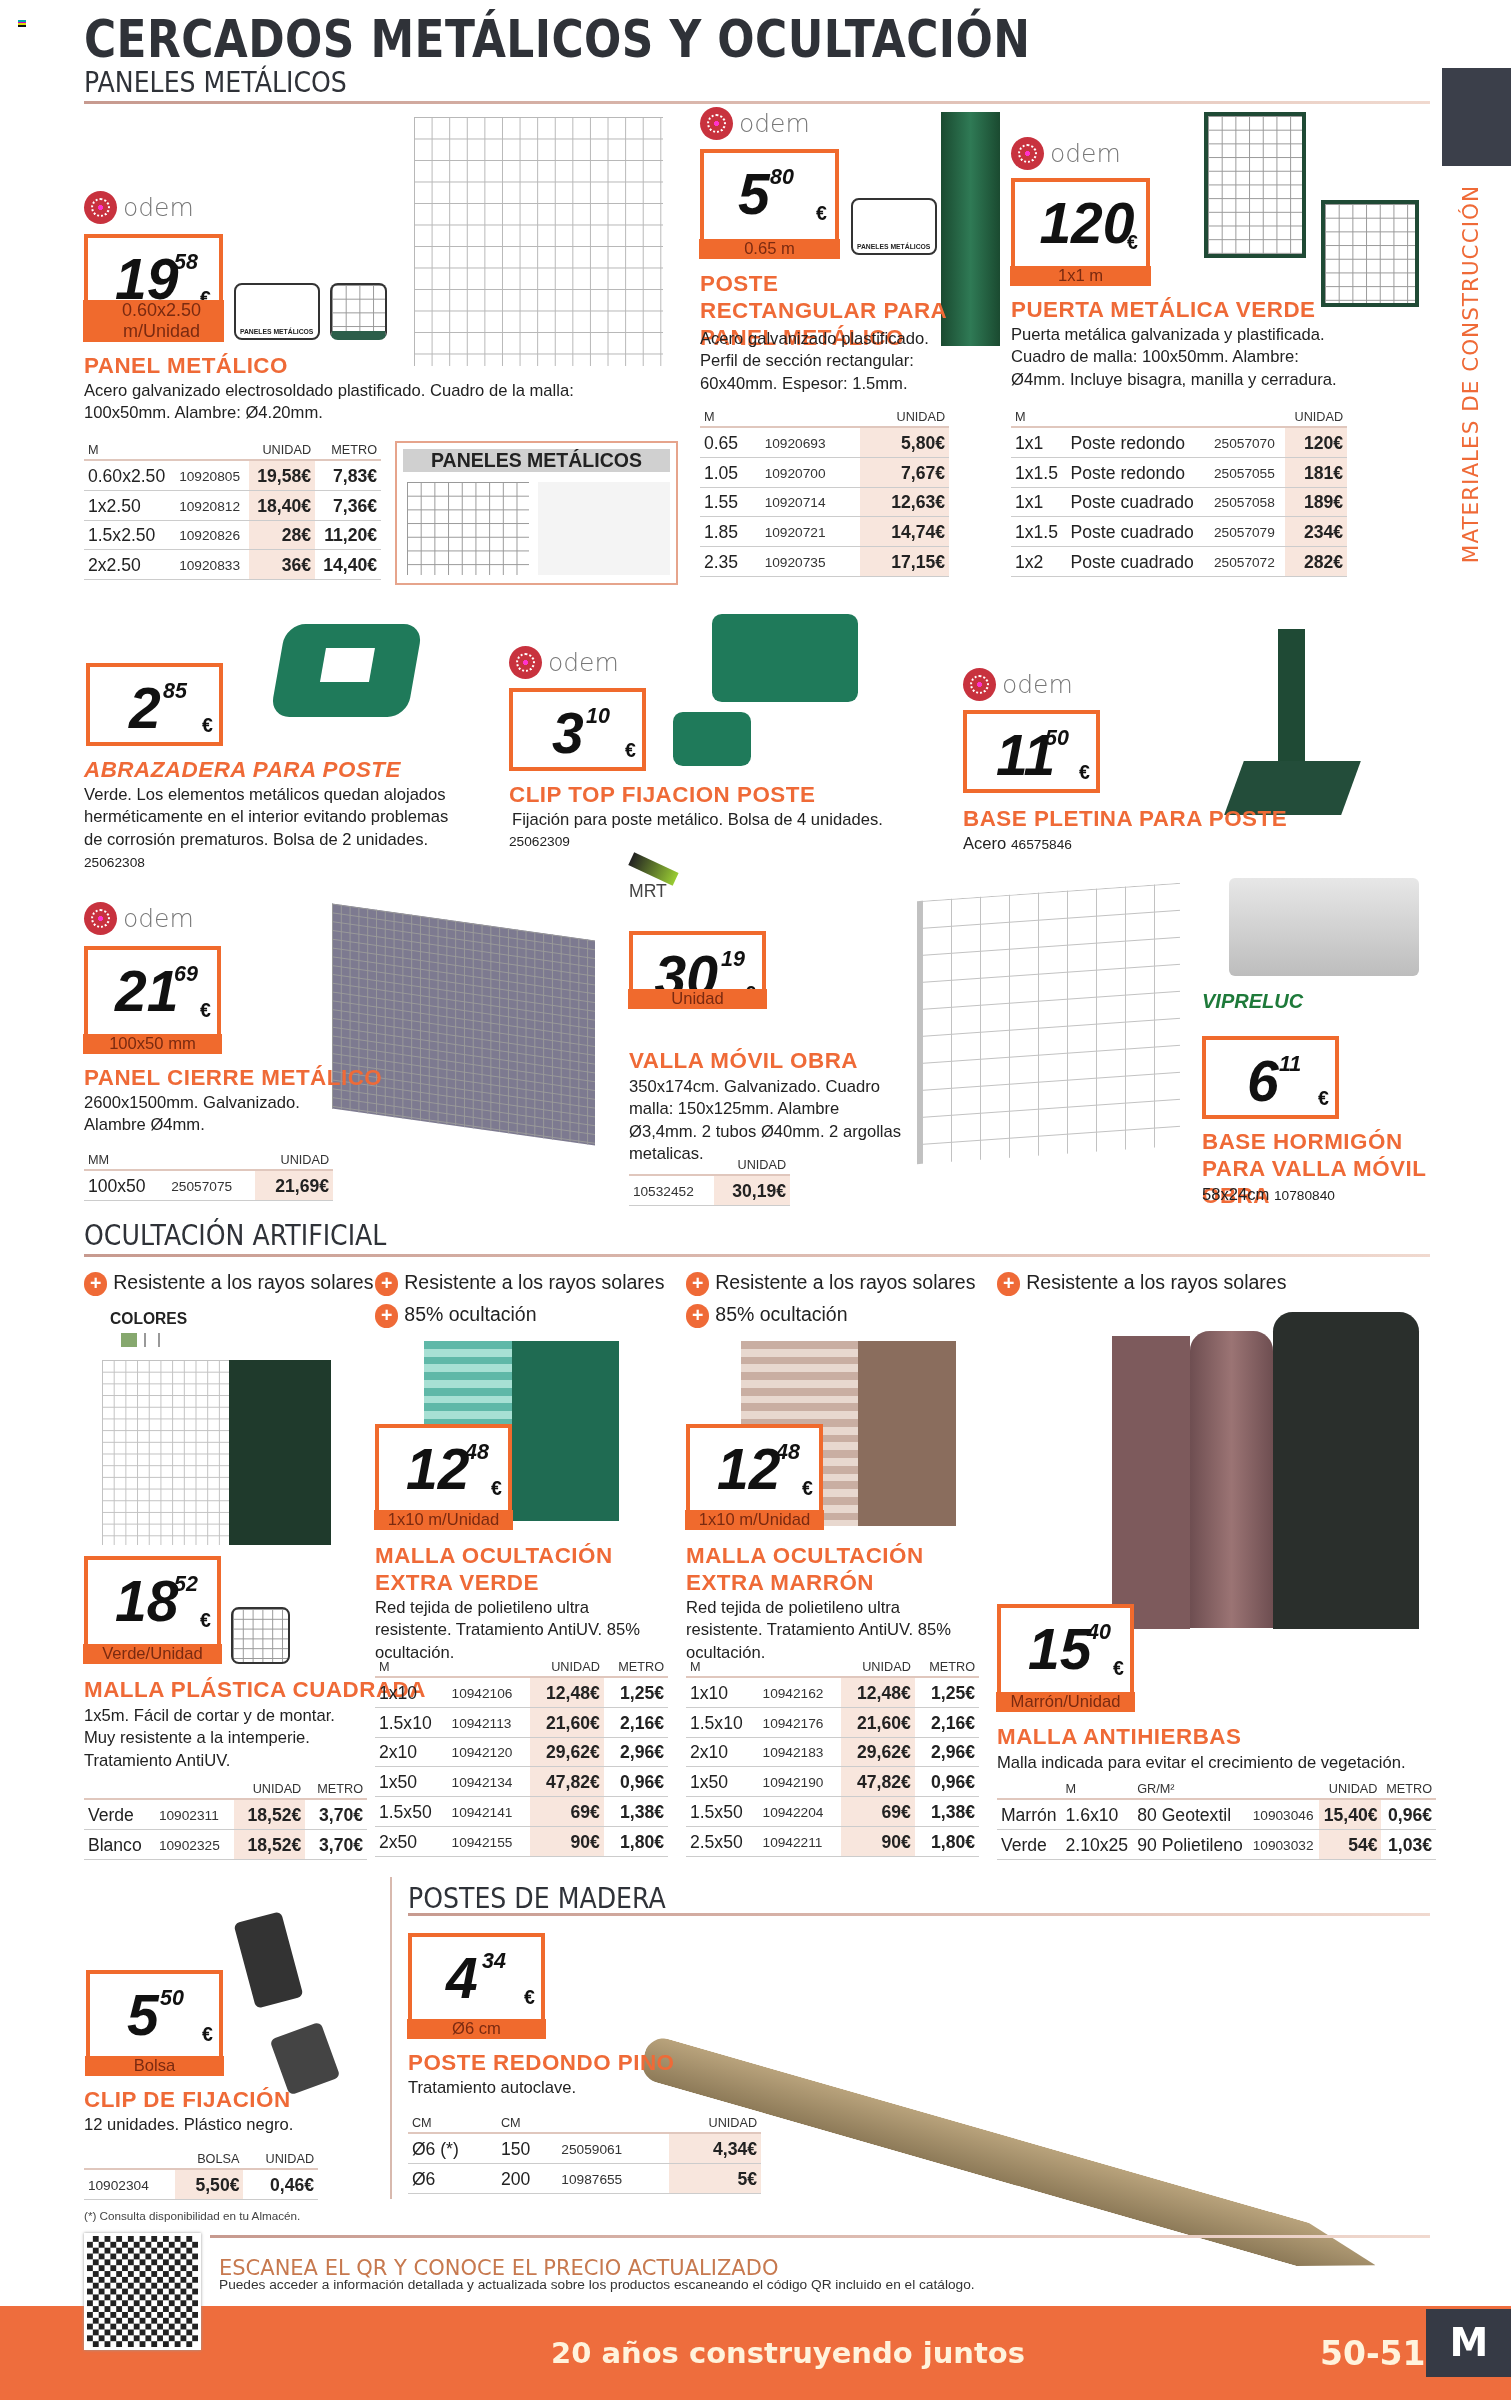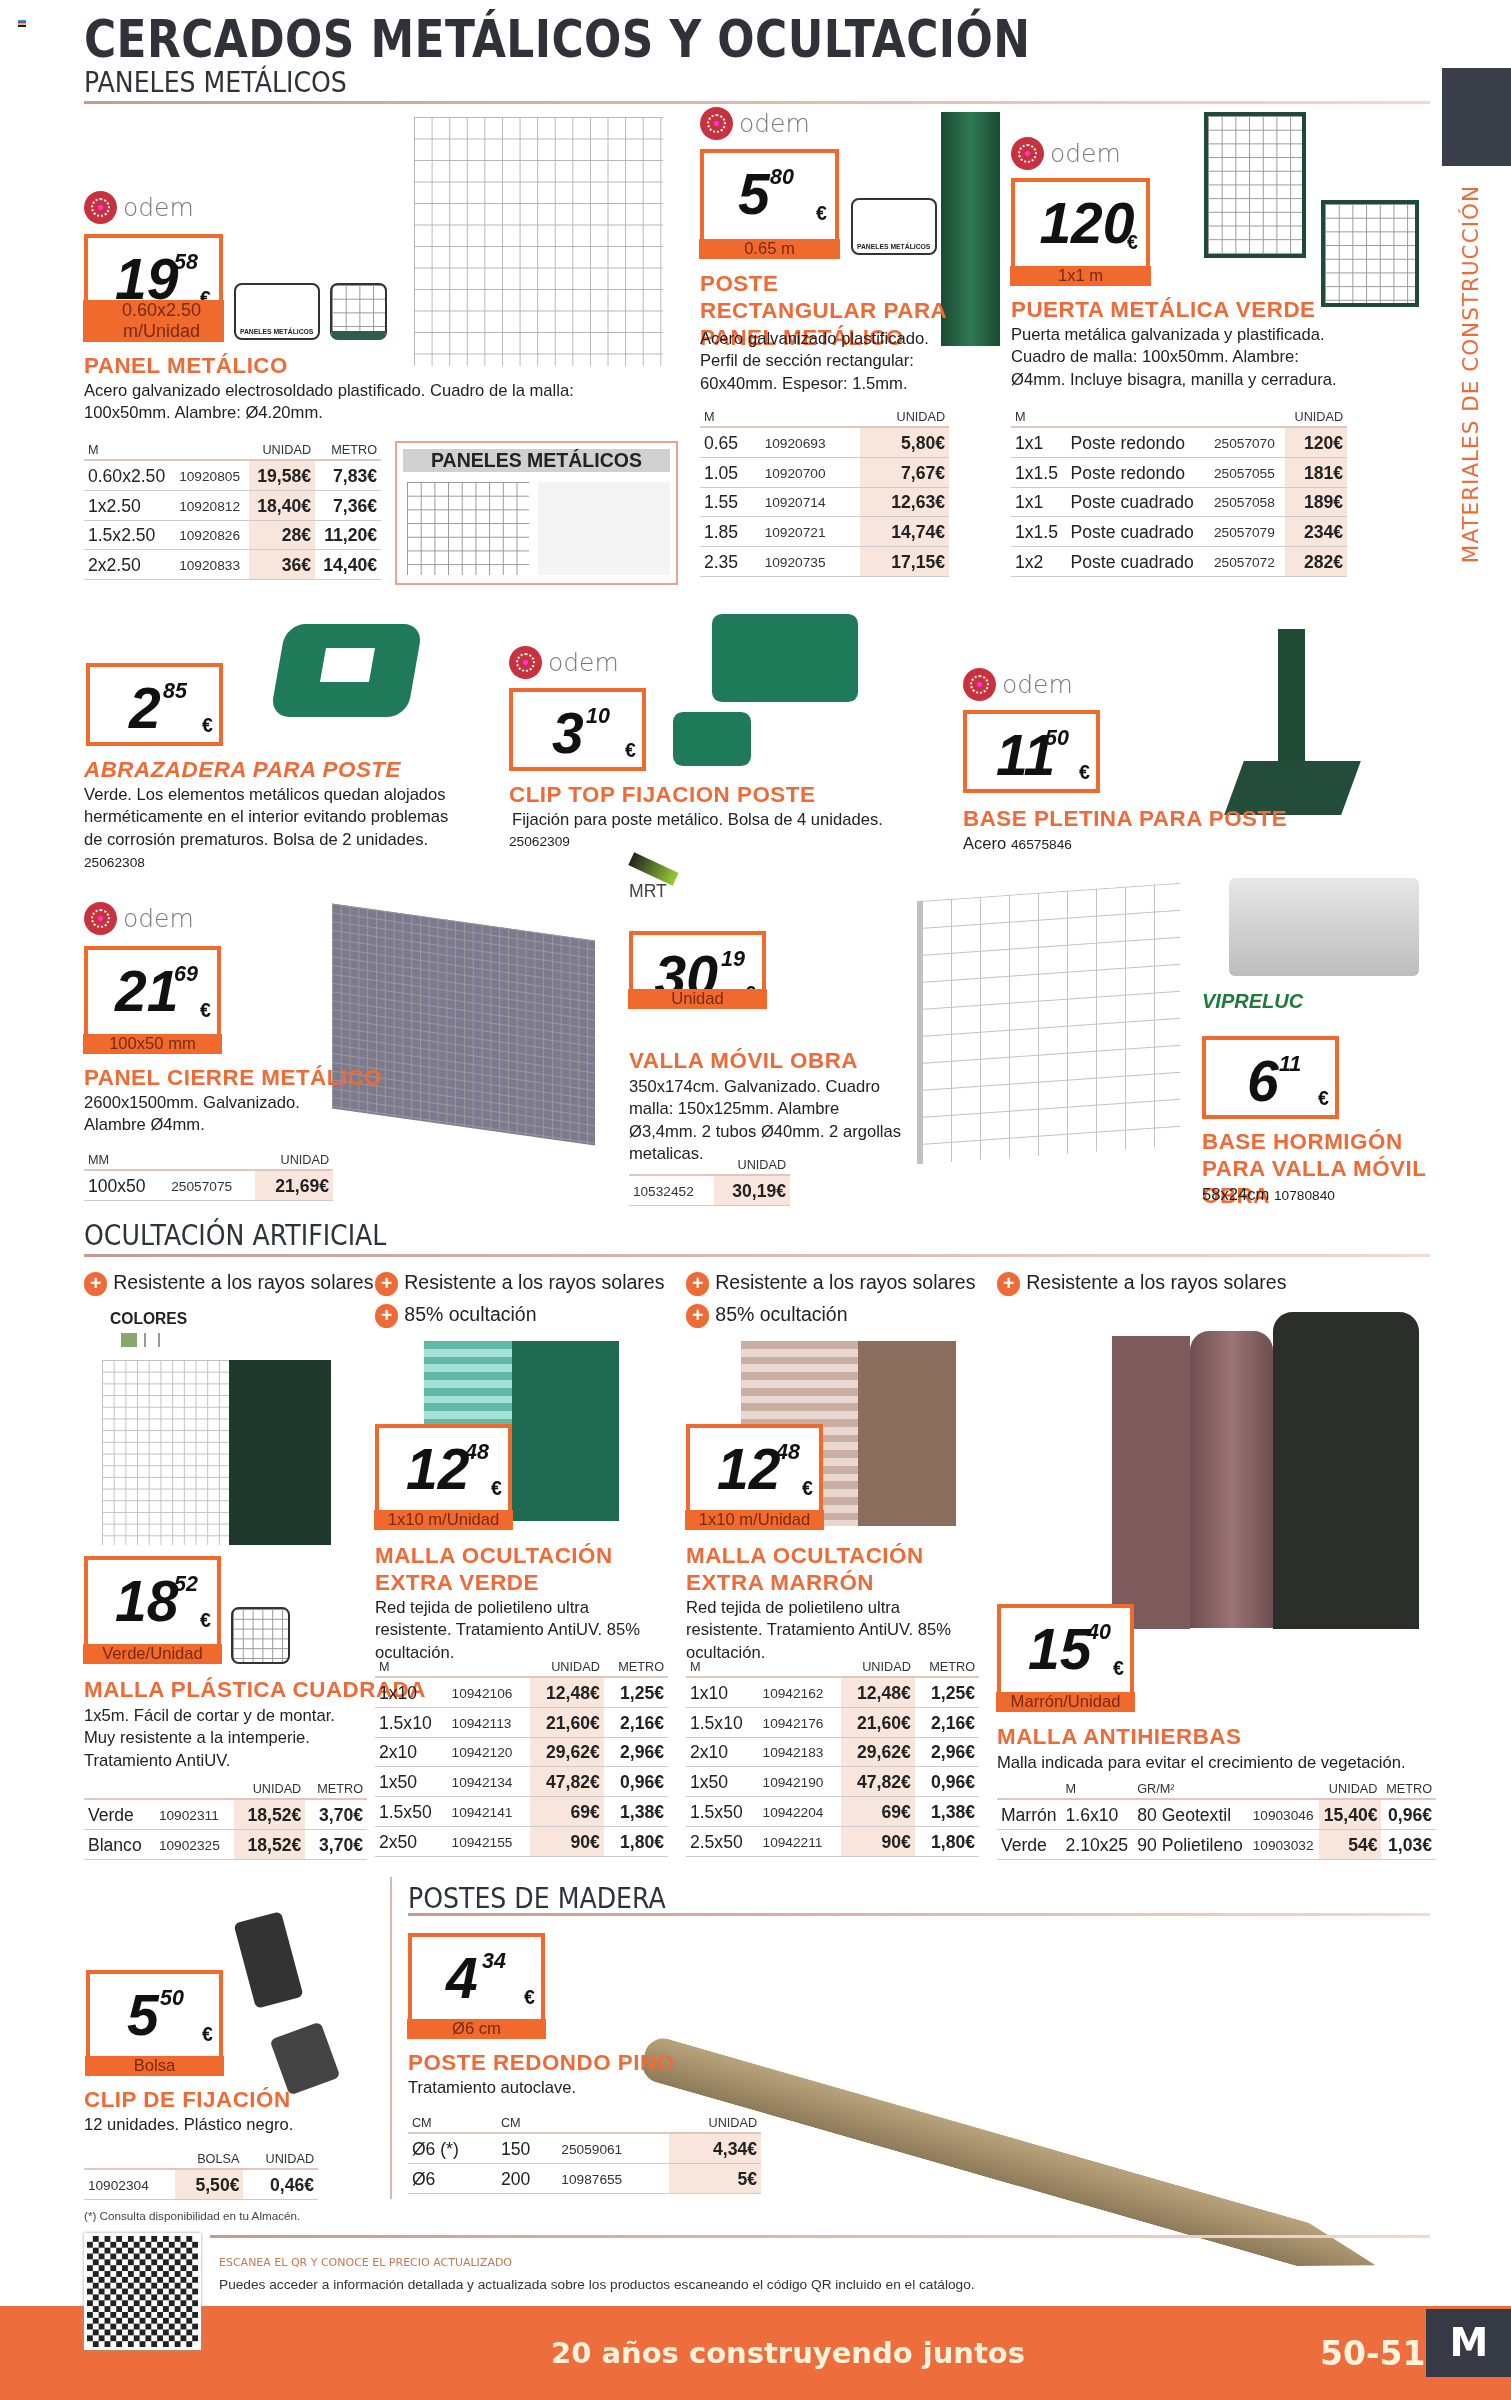"ESCANEA EL QR Y CONOCE" div.abs { font-size: 11px -> 21px }
